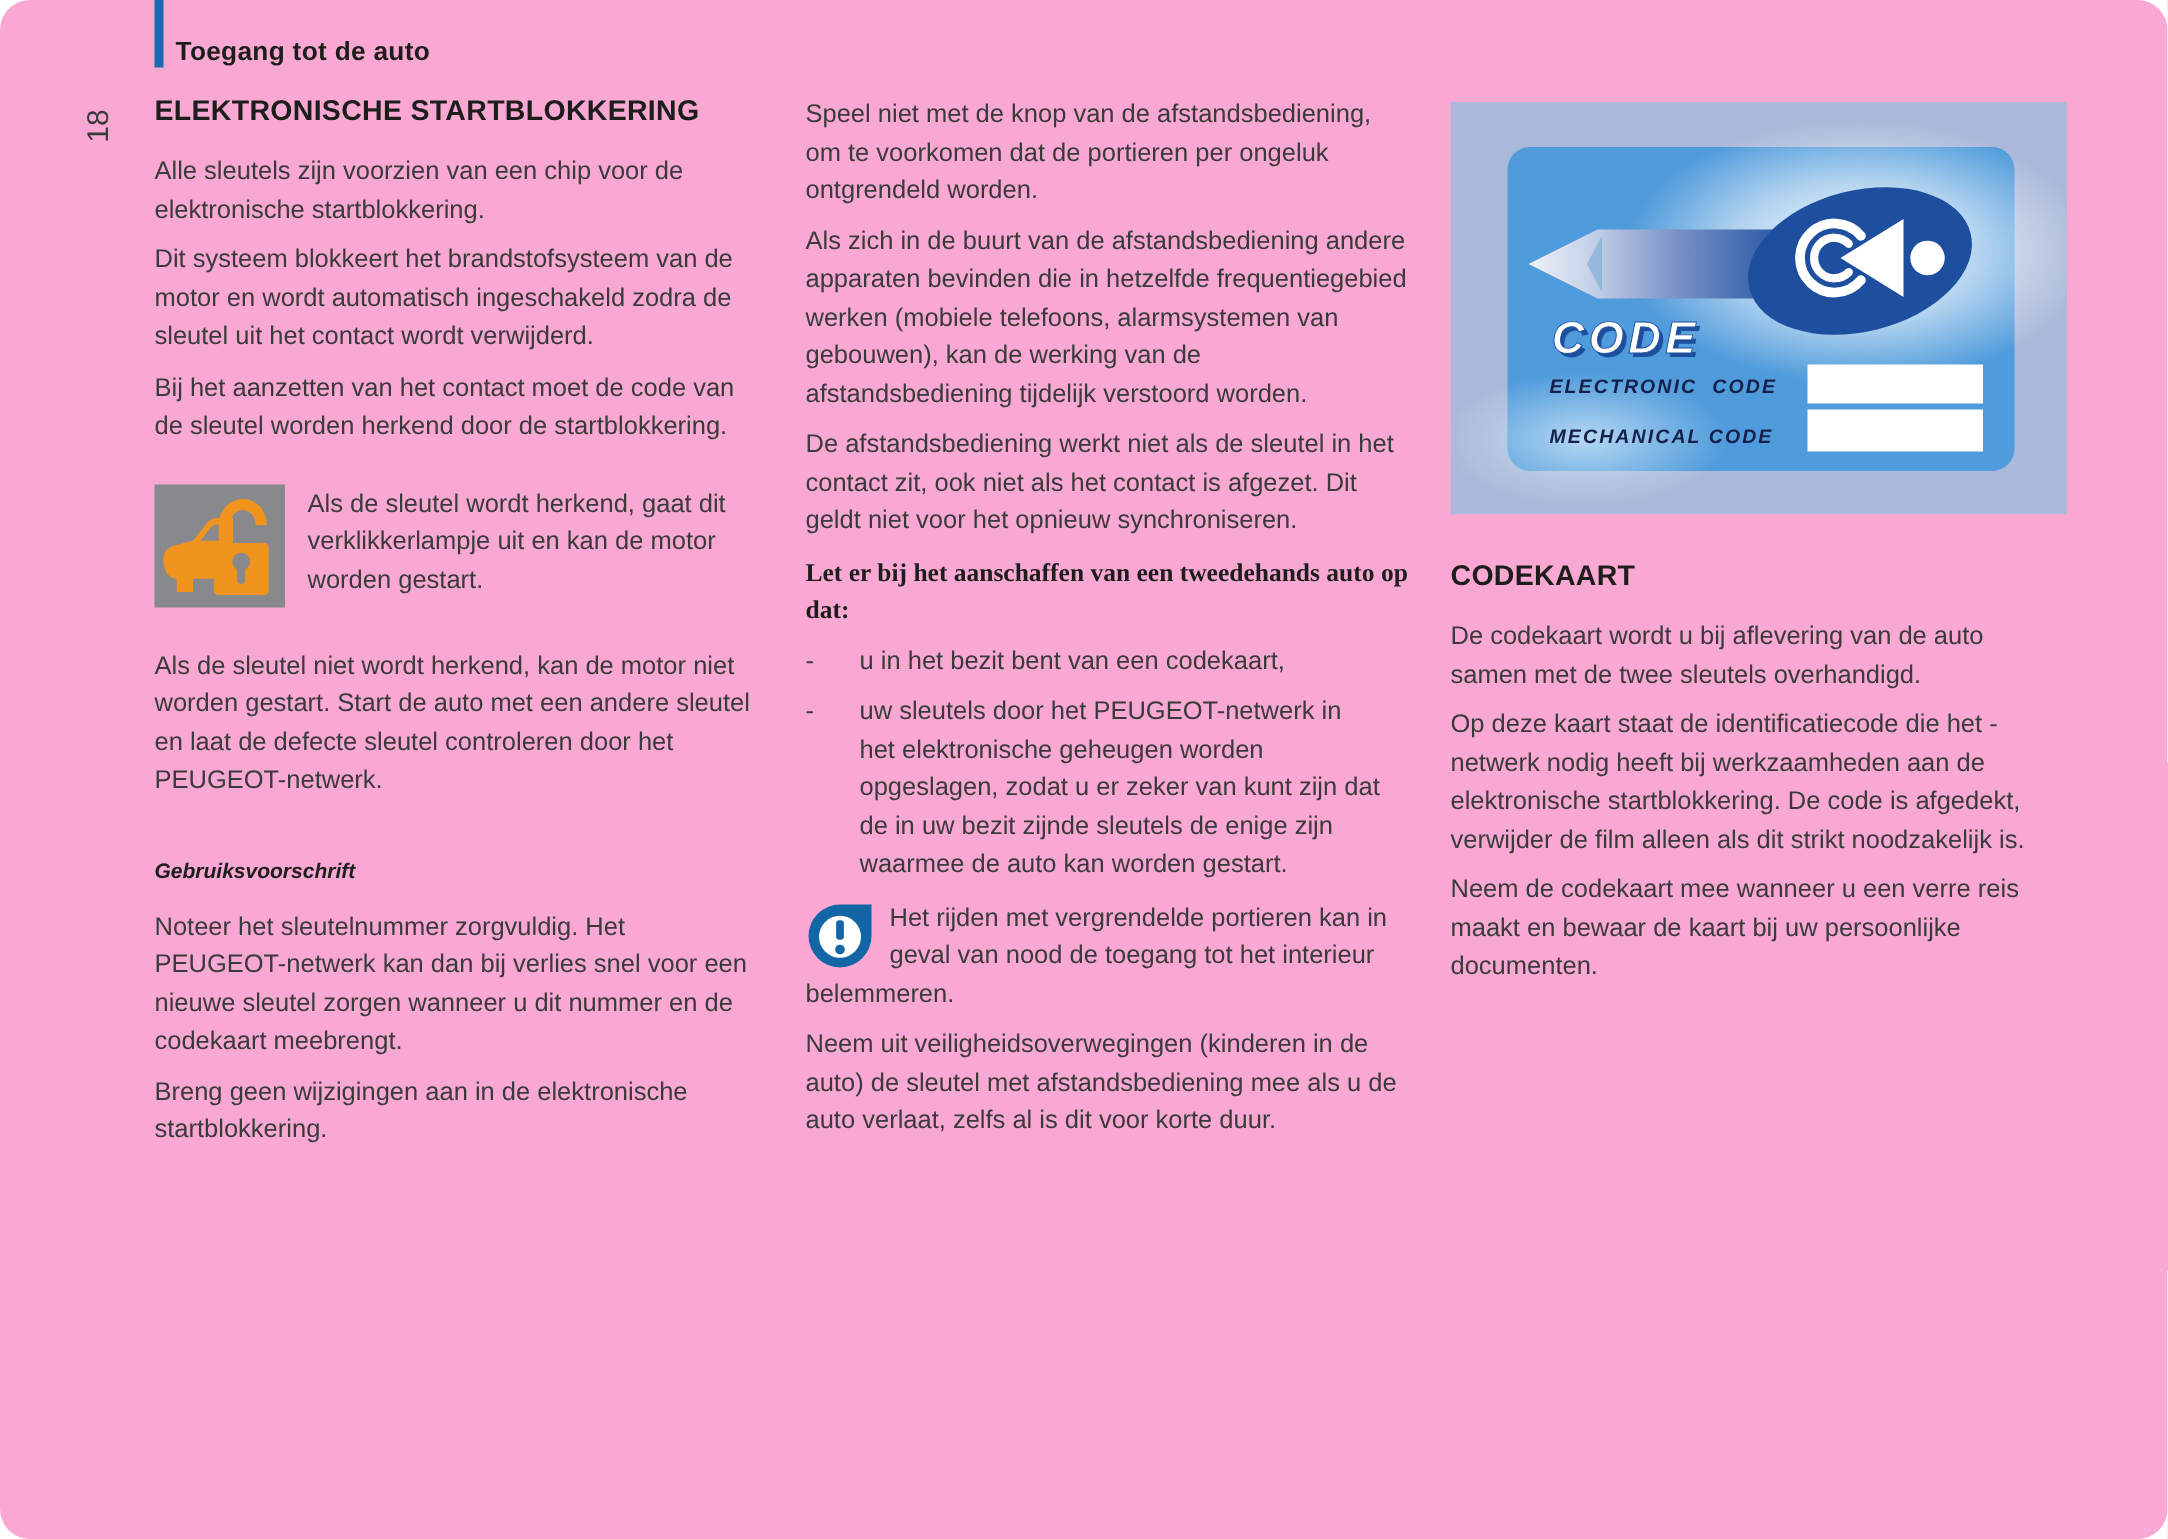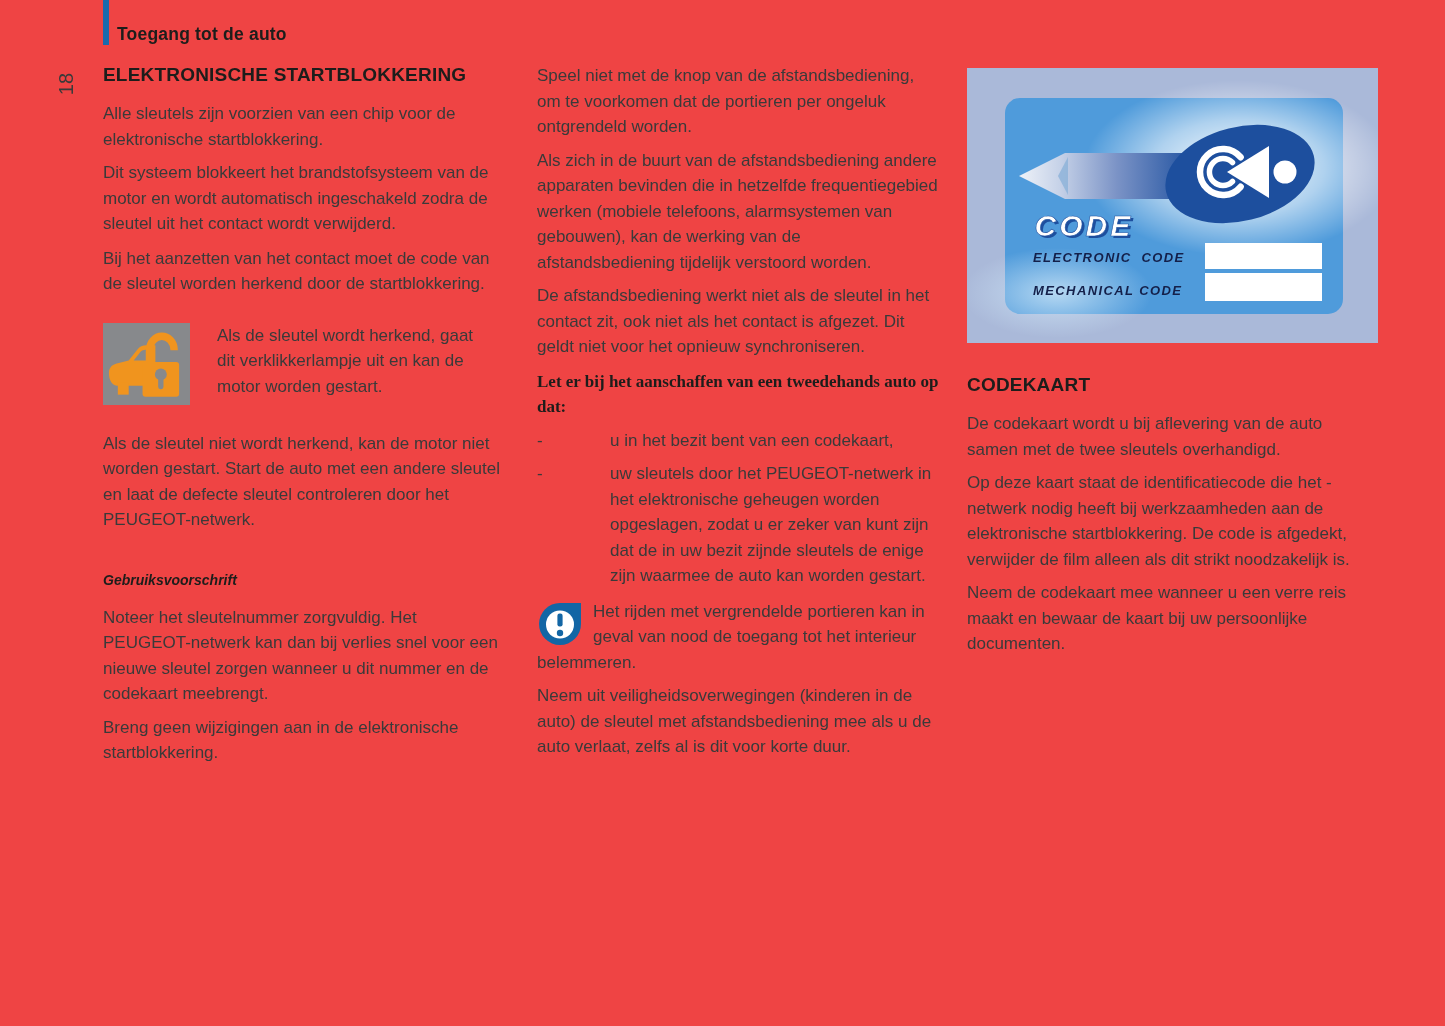"Toegang tot de auto" .doc-page { background: #ef4444 -> #f9a8d4; border-radius: none -> 20px }
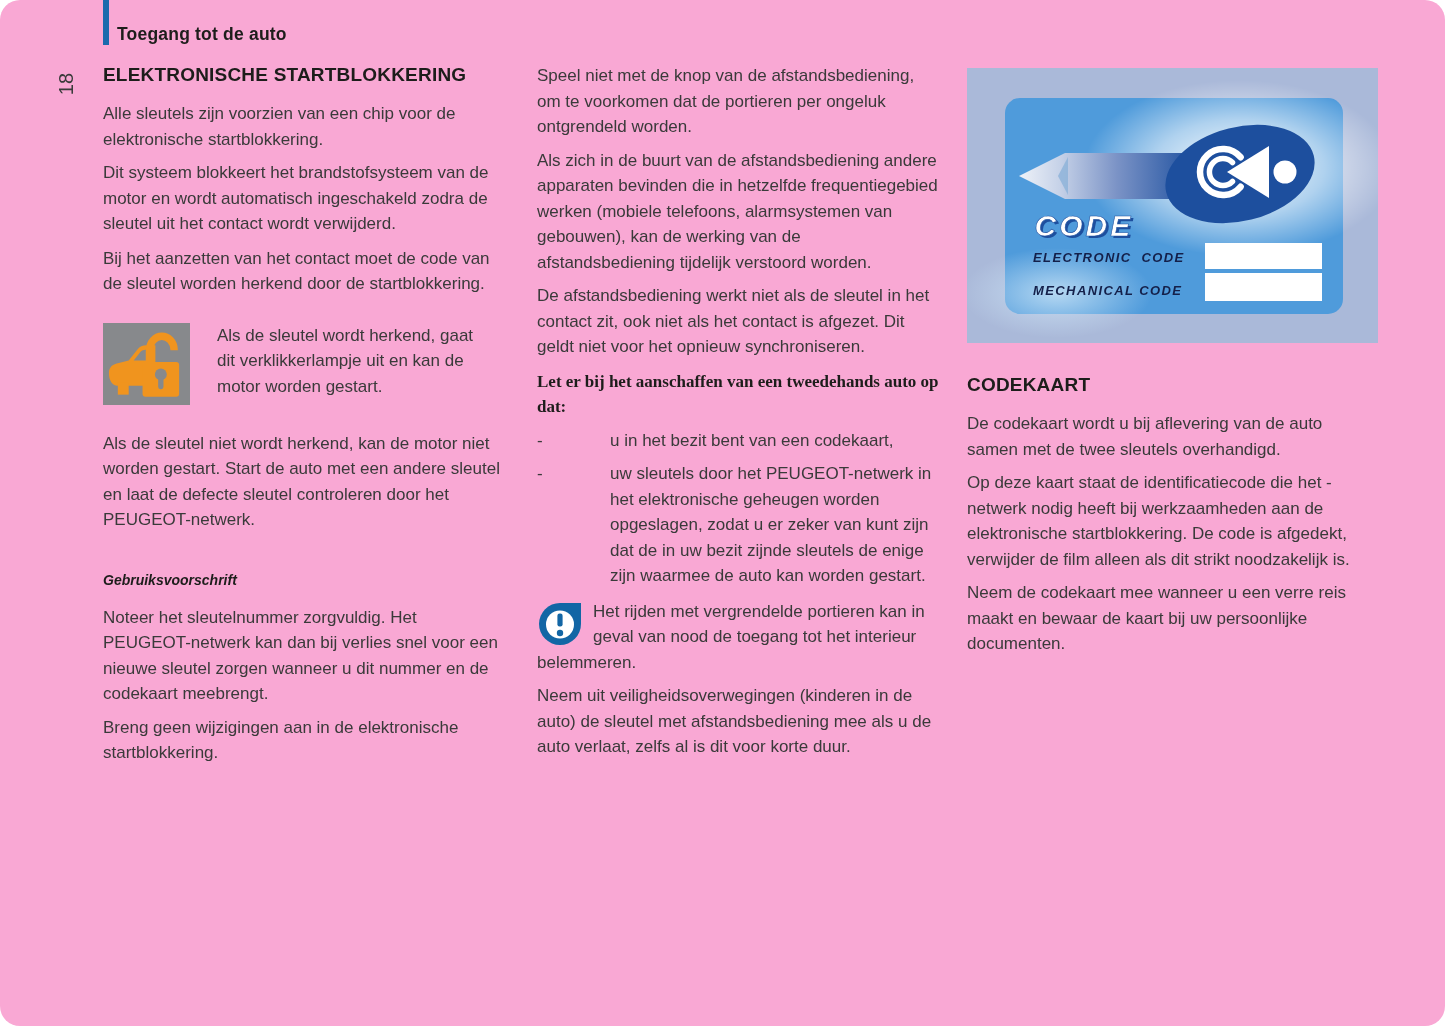"Als de sleutel wordt herkend," .callout-text { padding-left: 27px -> 15px }
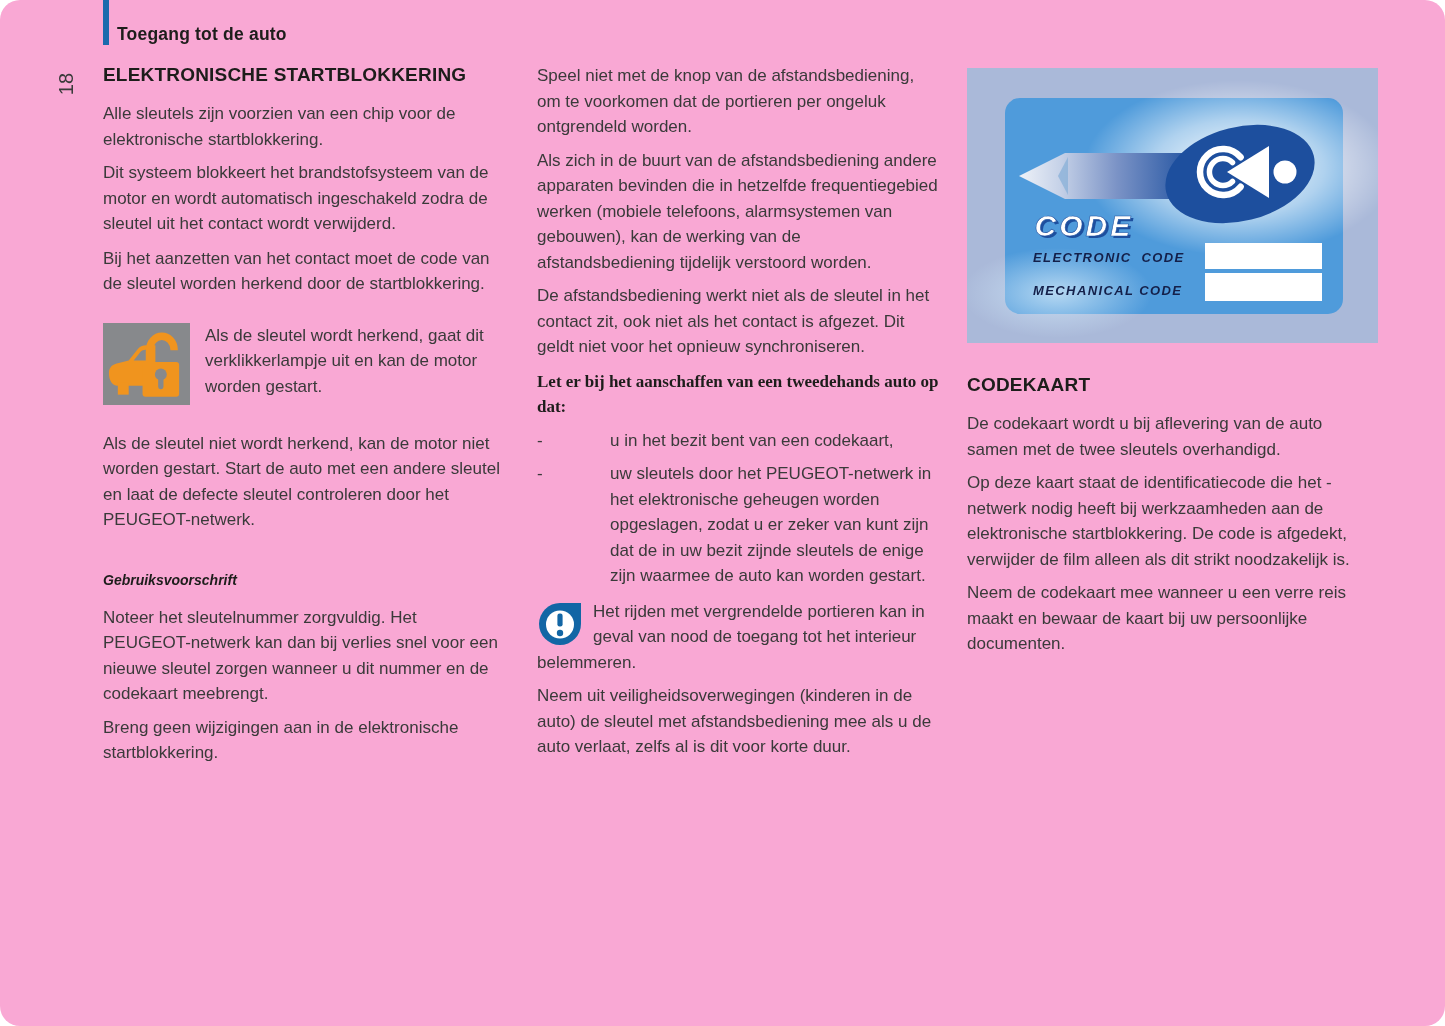"u in het bezit bent" .dash-text { margin-left: 37px -> none }
